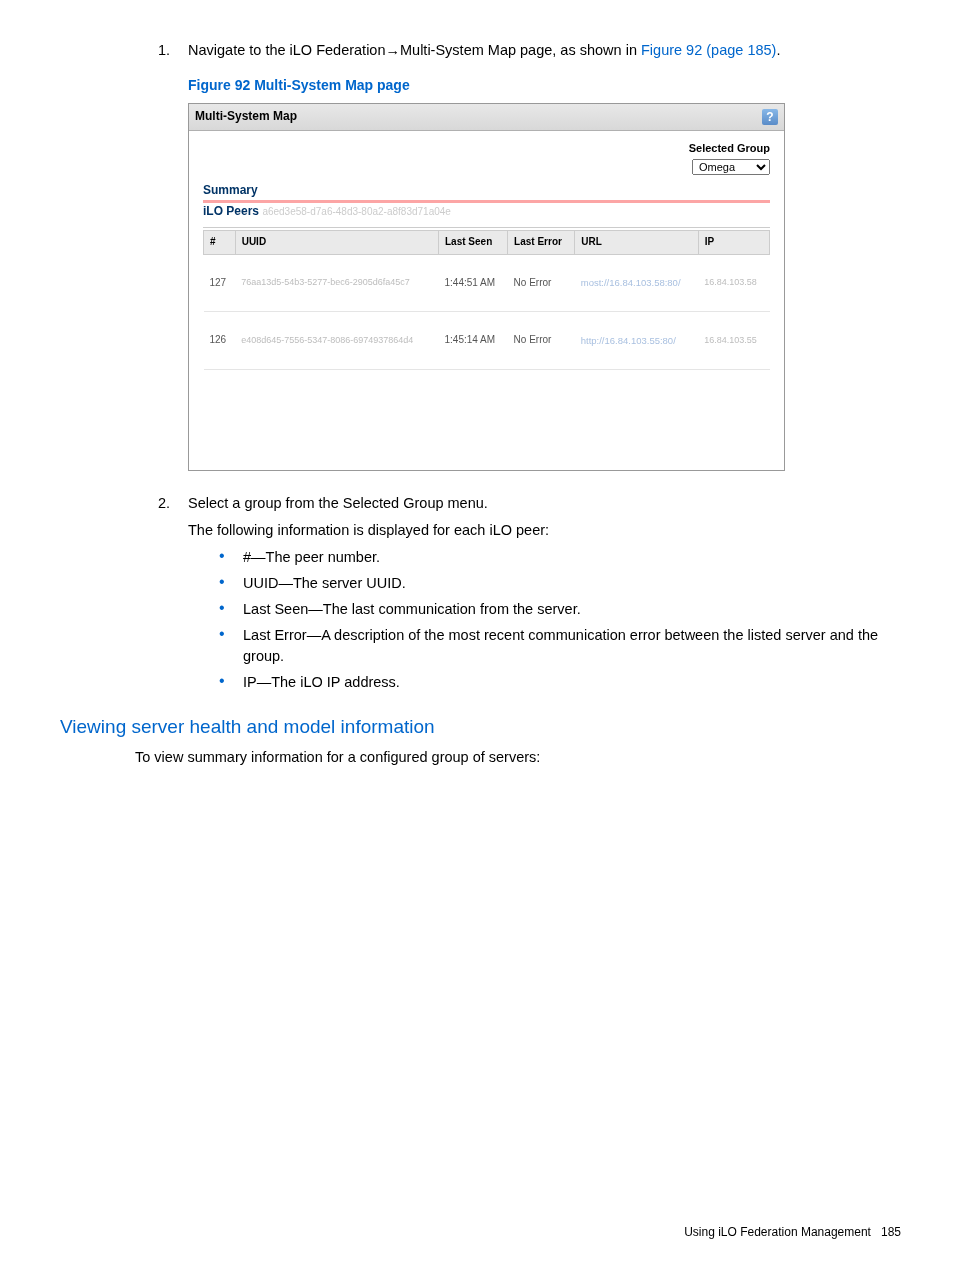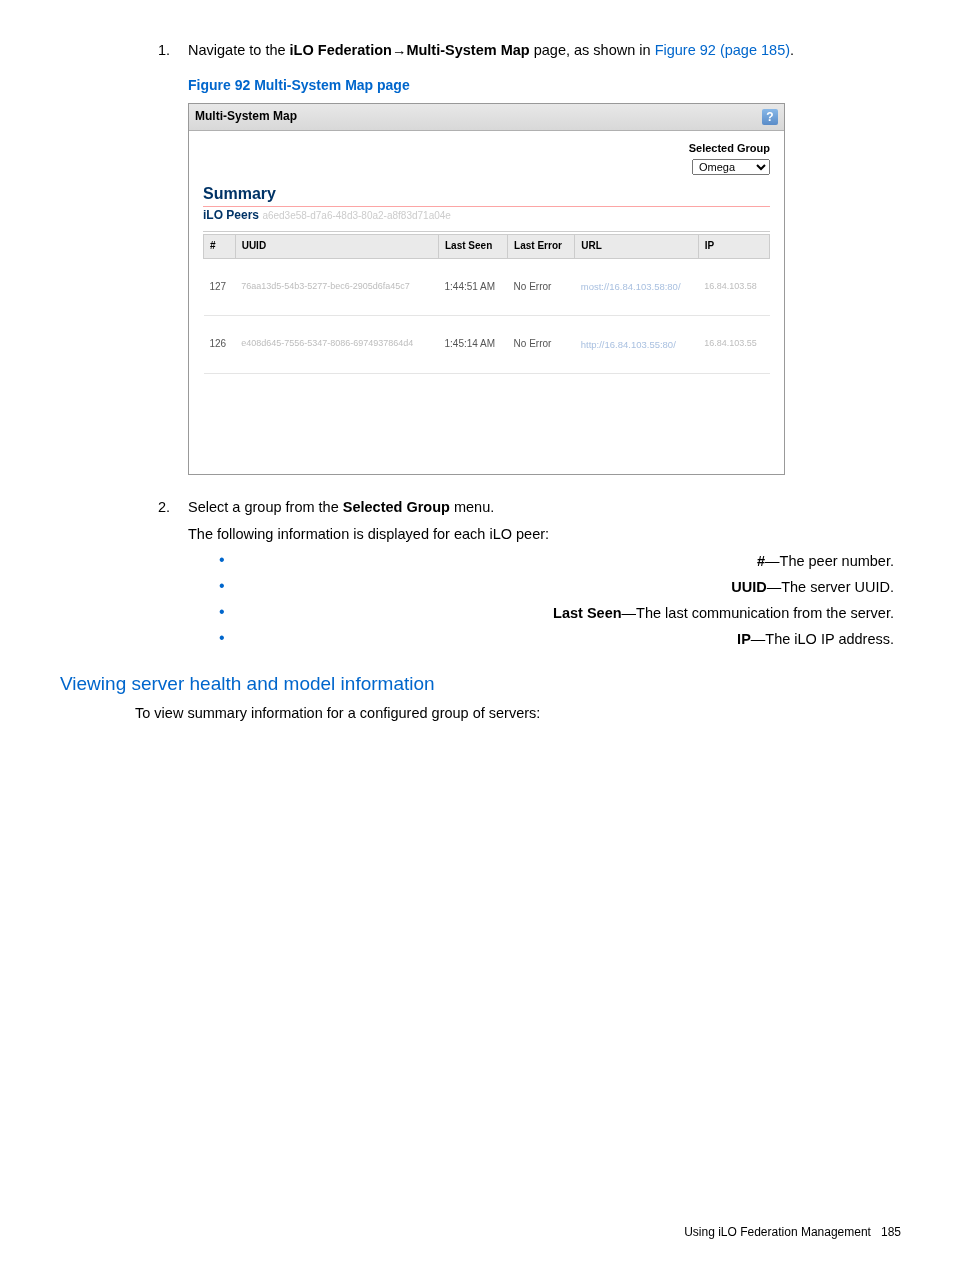"iLO Federation" b { font-weight: bold -> normal }
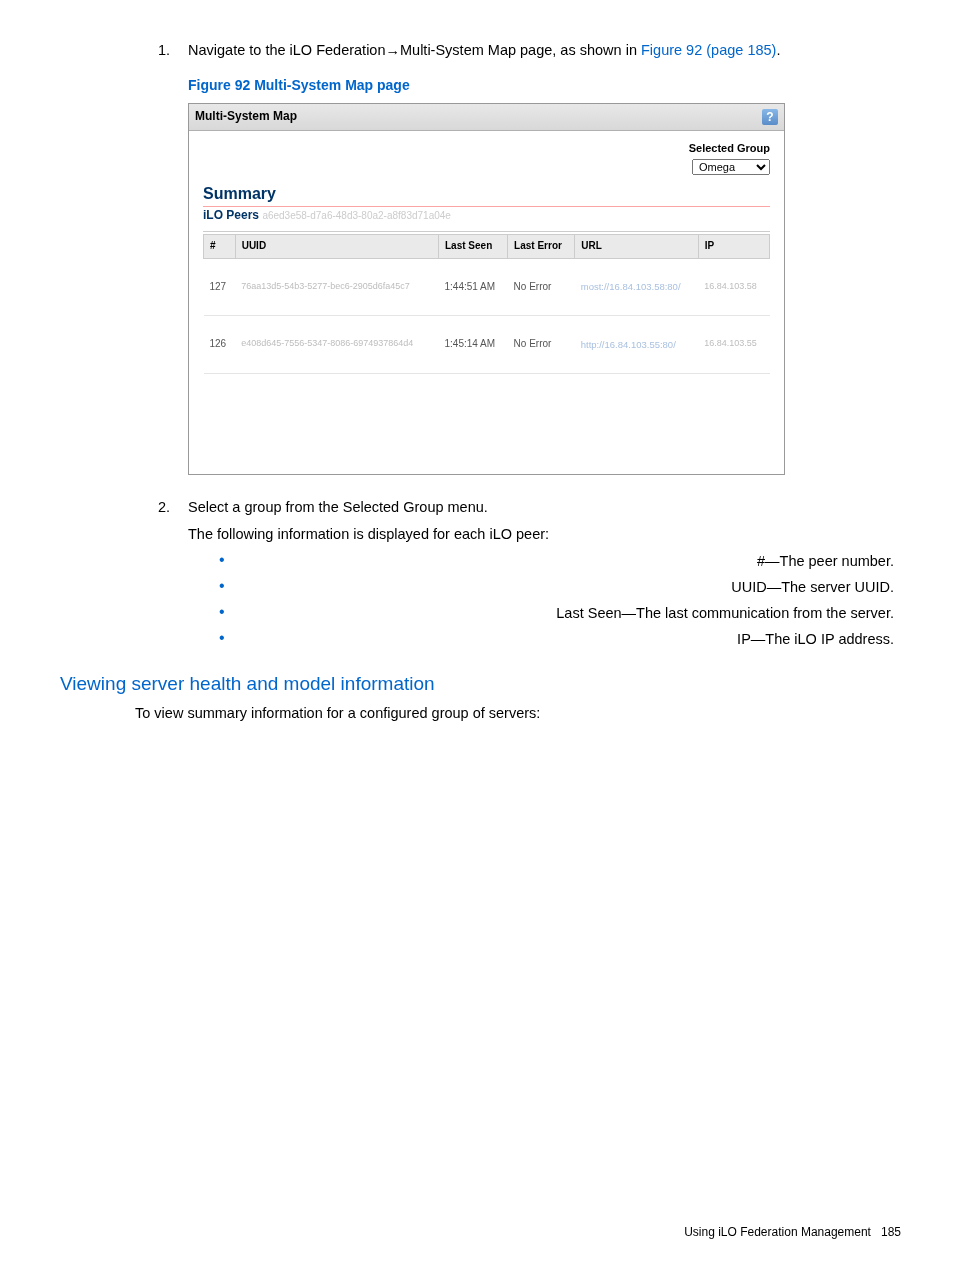"Summary" .ss-section-hdr { border-bottom: 1px solid #fca5a5 -> 3px solid #fca5a5; font-size: 16px -> 12px }
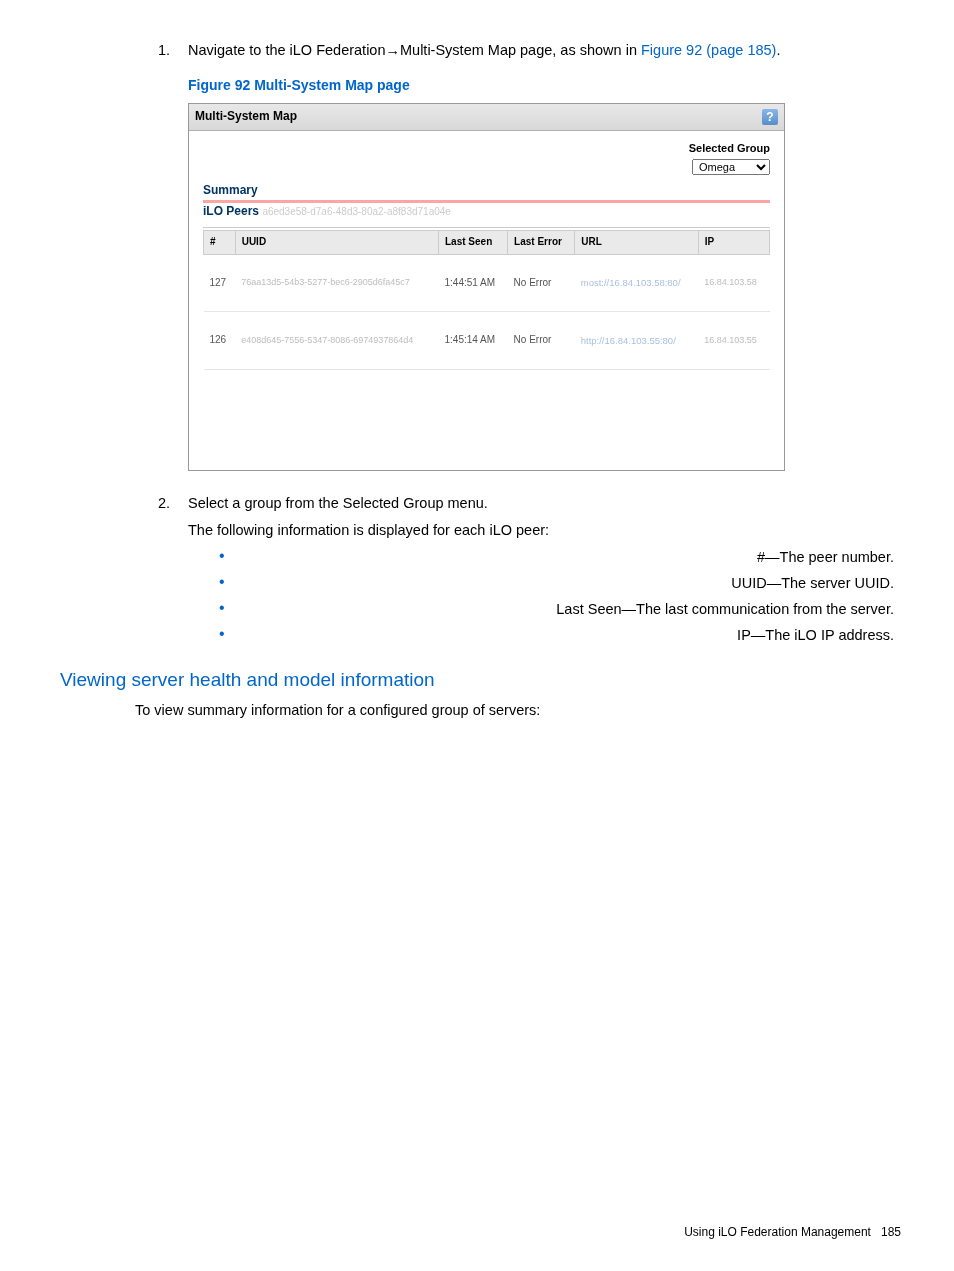"#—The peer number." .bullets { text-align: right -> none }
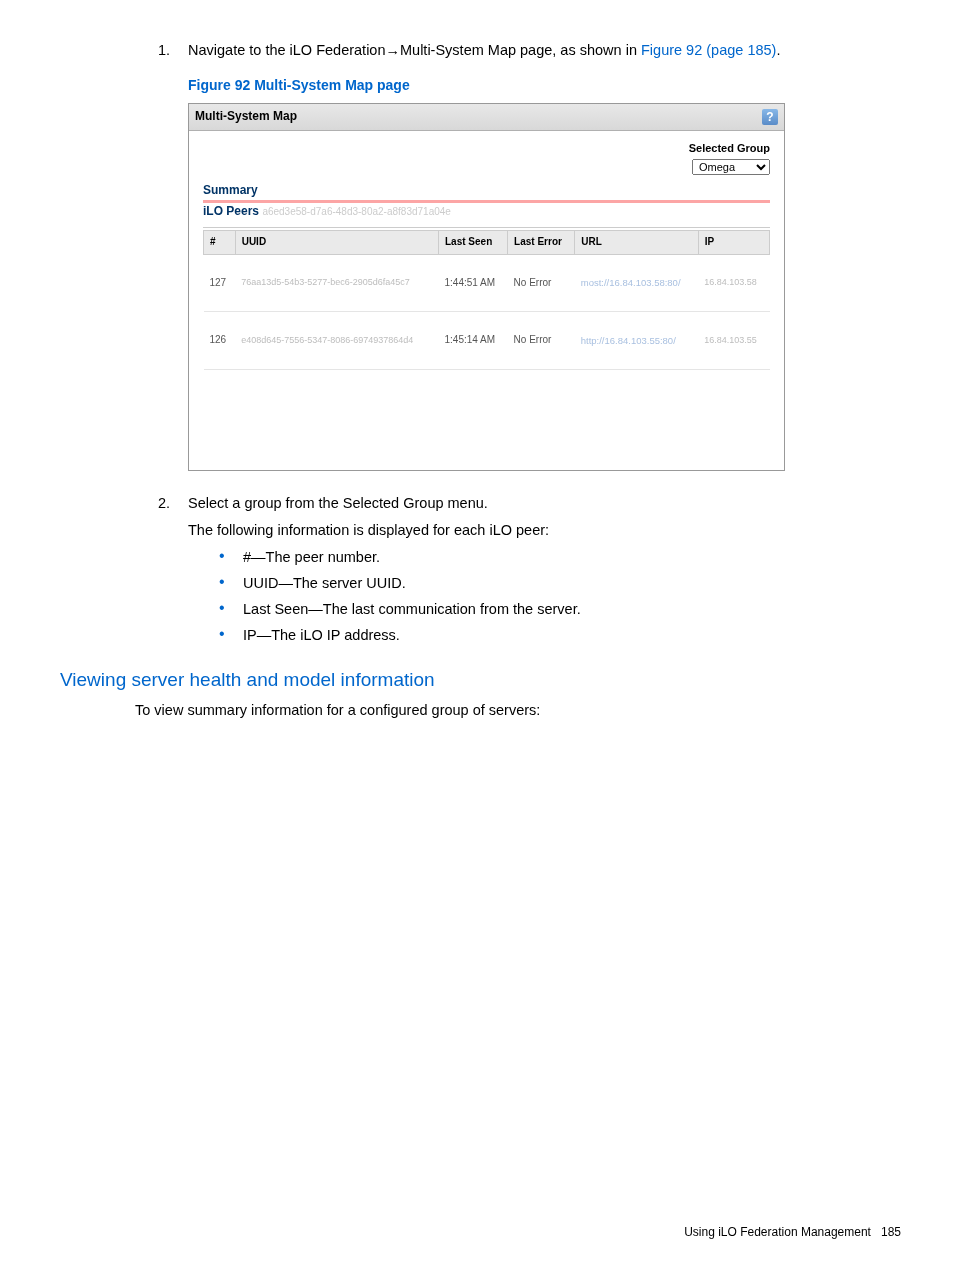"Last Error—A description of the" li { html: none -> <li><b>Last Error</b><span>—A description of the most recent communication error between the listed server and the group.</span></li> }
